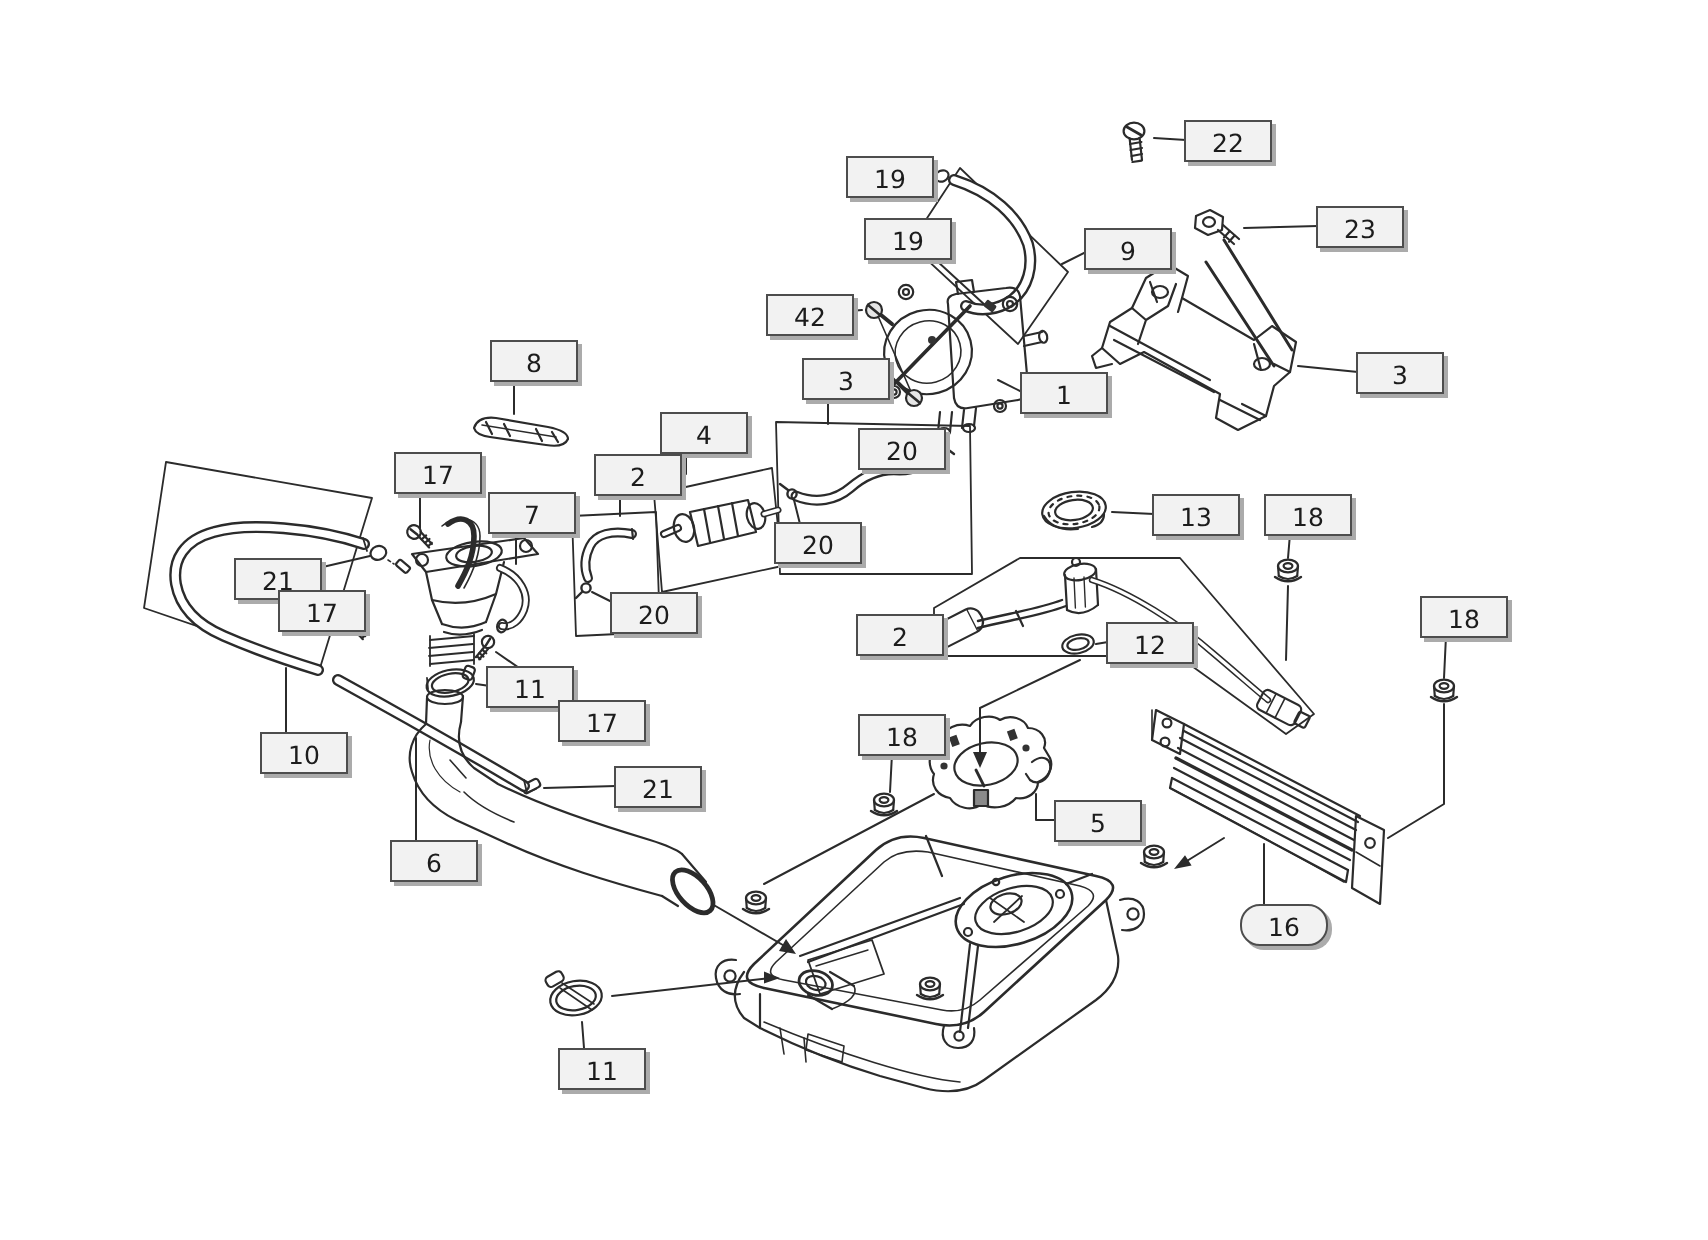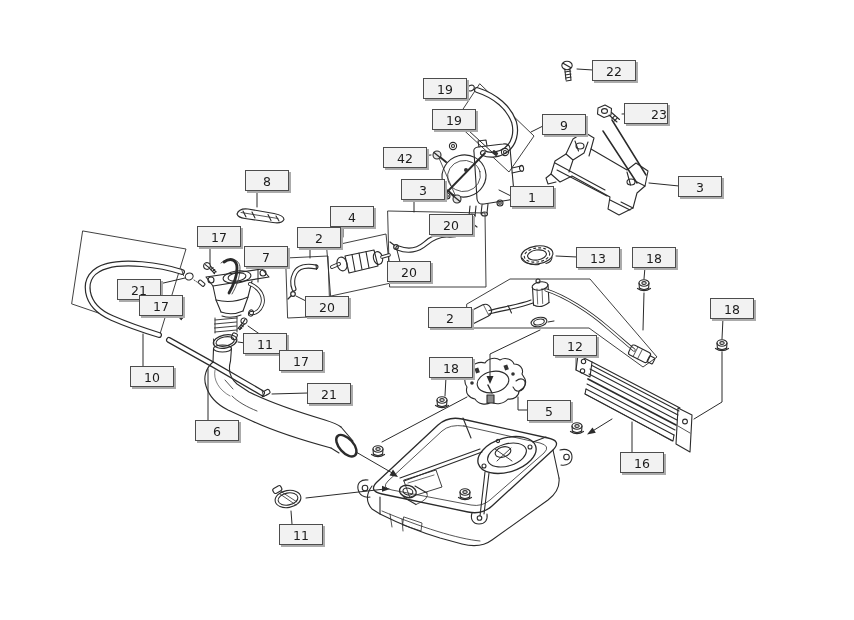"23" div.callout { left: 624px -> 658px; text-align: right -> none }
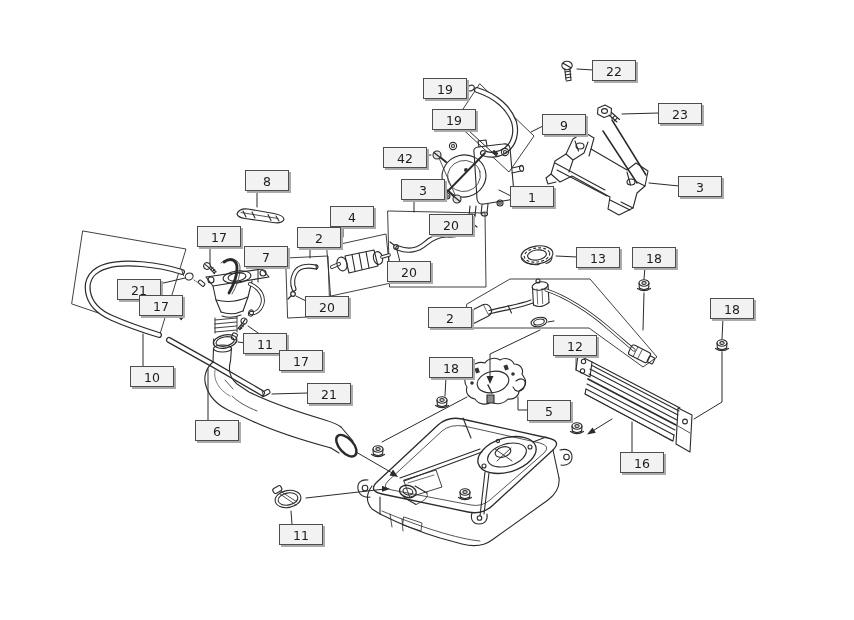"12" div.callout { margin-top: 24px -> none }
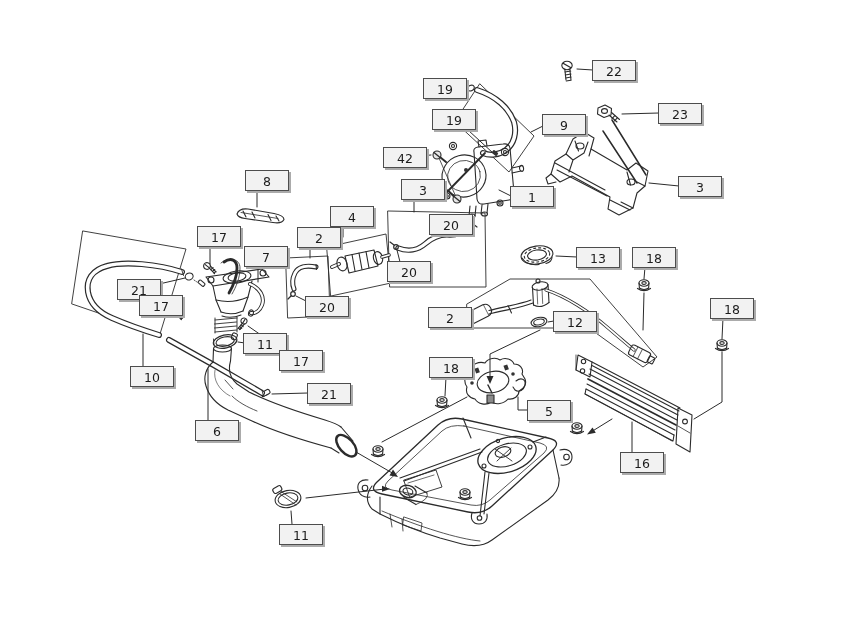"16" div.callout { border-radius: none -> 10px }
